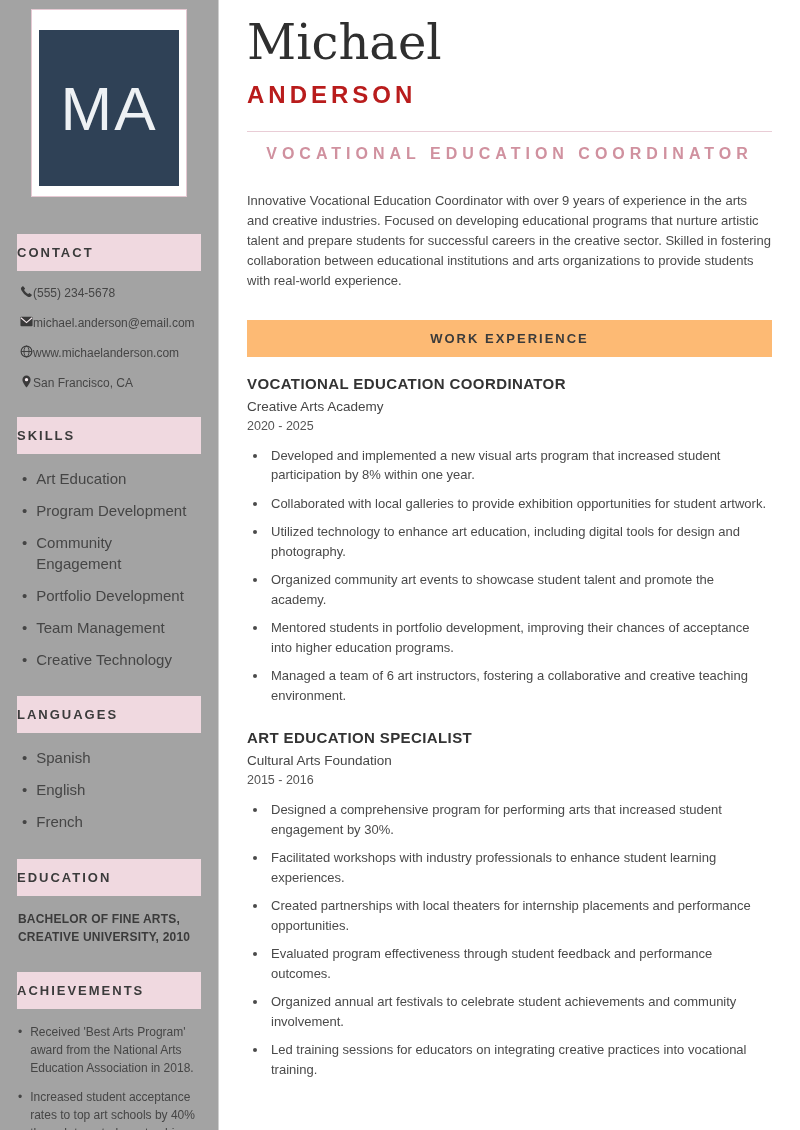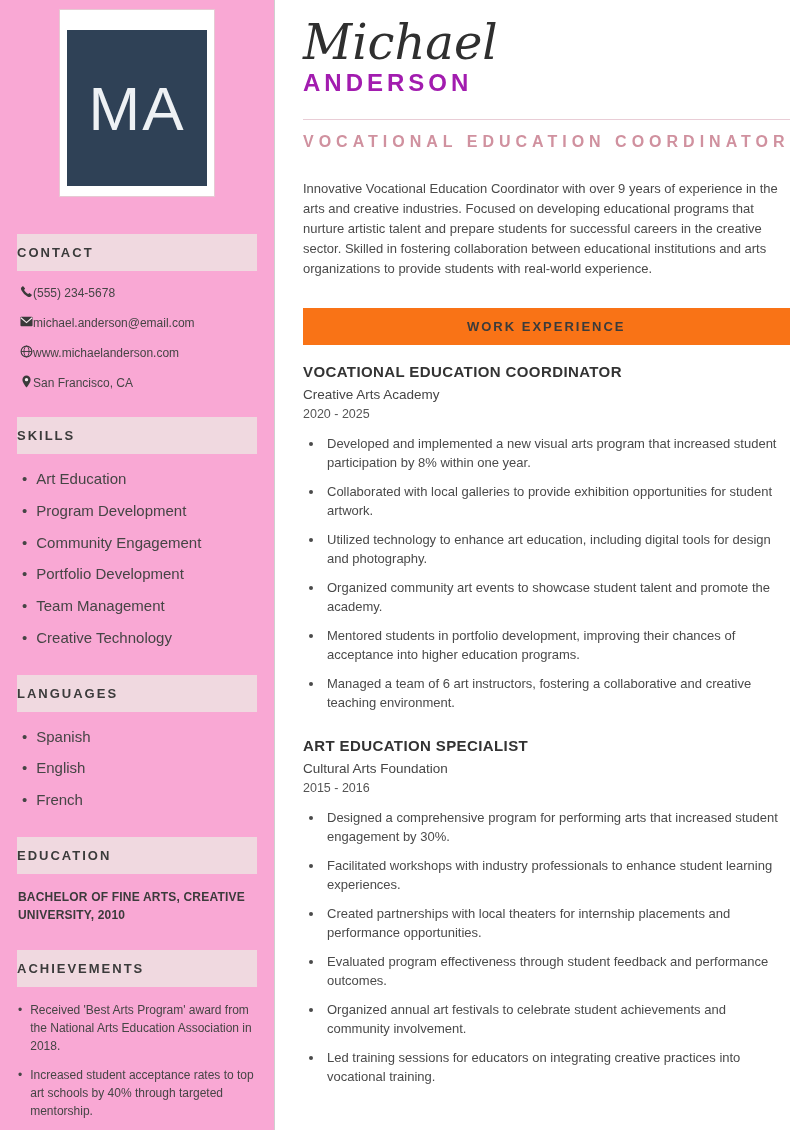"Michael" .first-name { font-style: italic -> none }
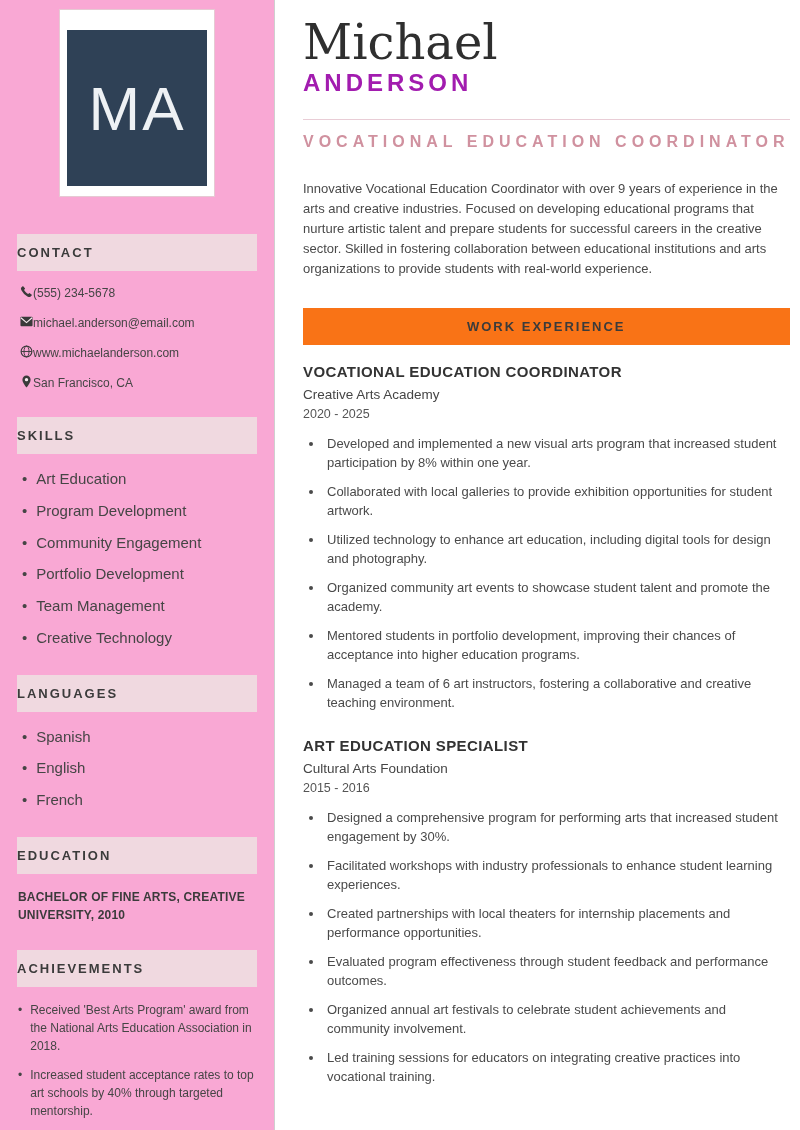"MA" .sidebar { background: #f9a8d4 -> #a3a3a3; width: 275px -> 219px }
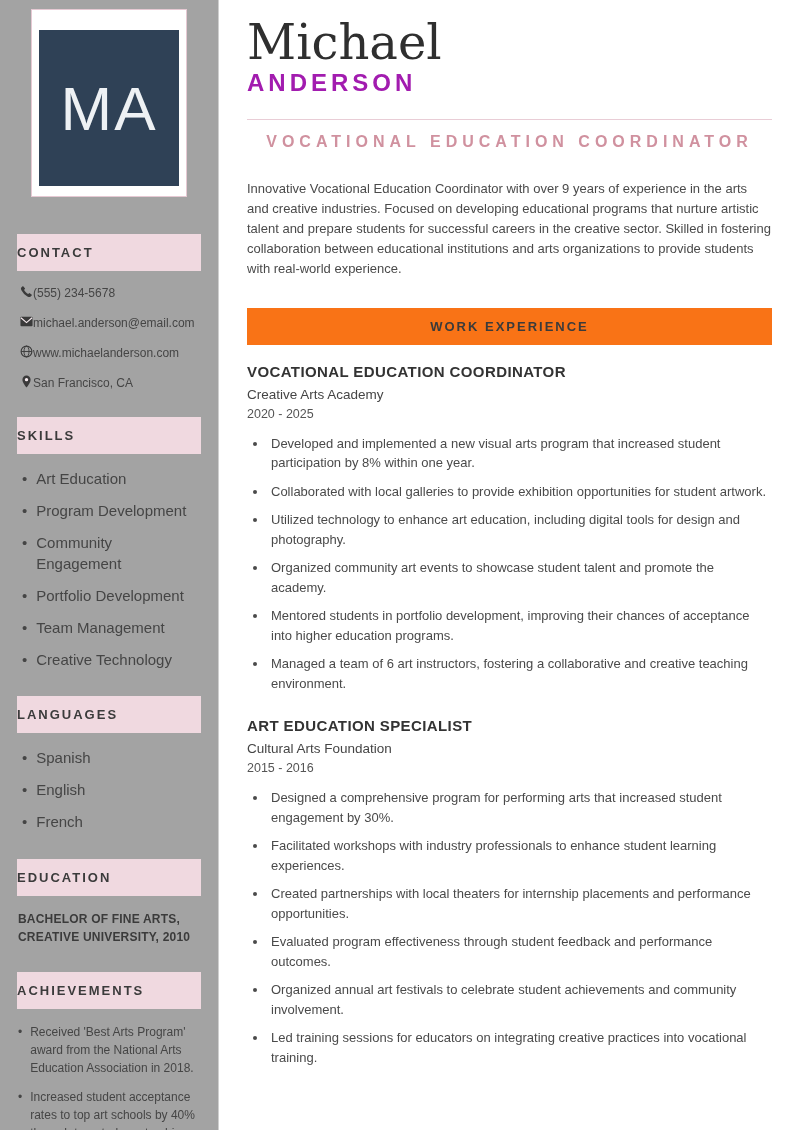"ANDERSON" .last-name { color: #a21caf -> #b91c1c; margin-top: 0px -> 12px }
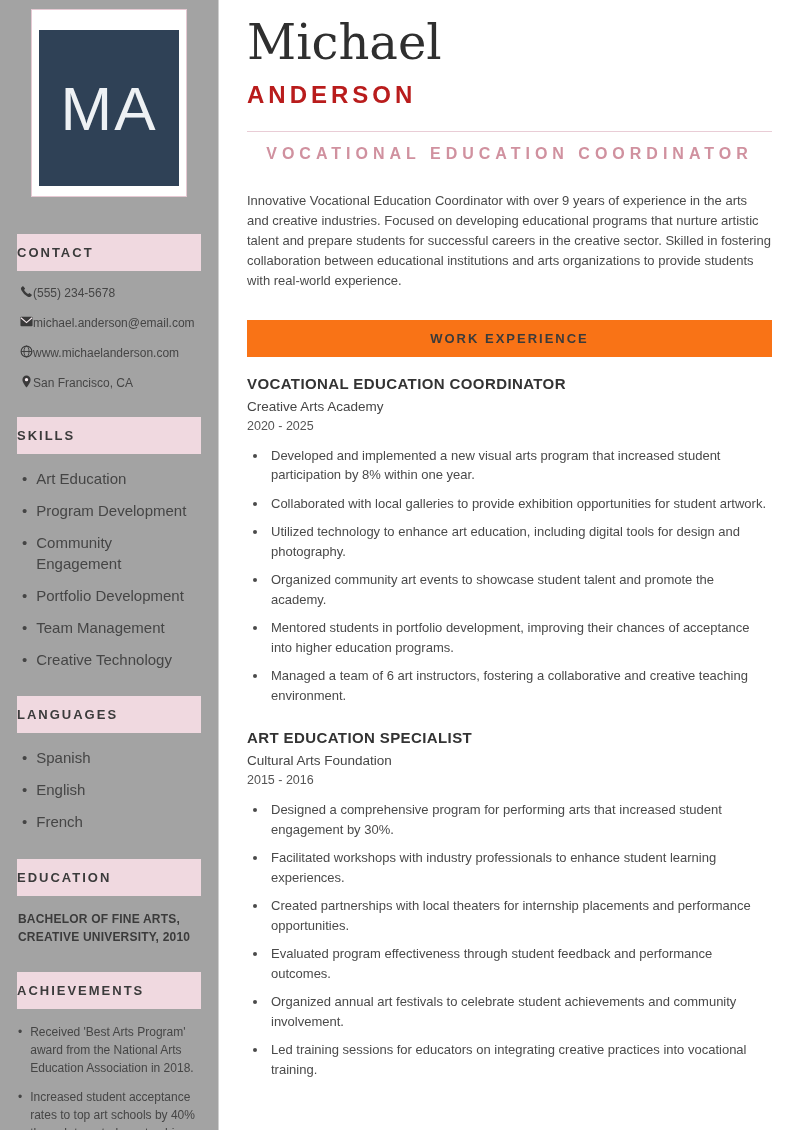"WORK EXPERIENCE" .work-bar { background: #f97316 -> #fdba74 }
